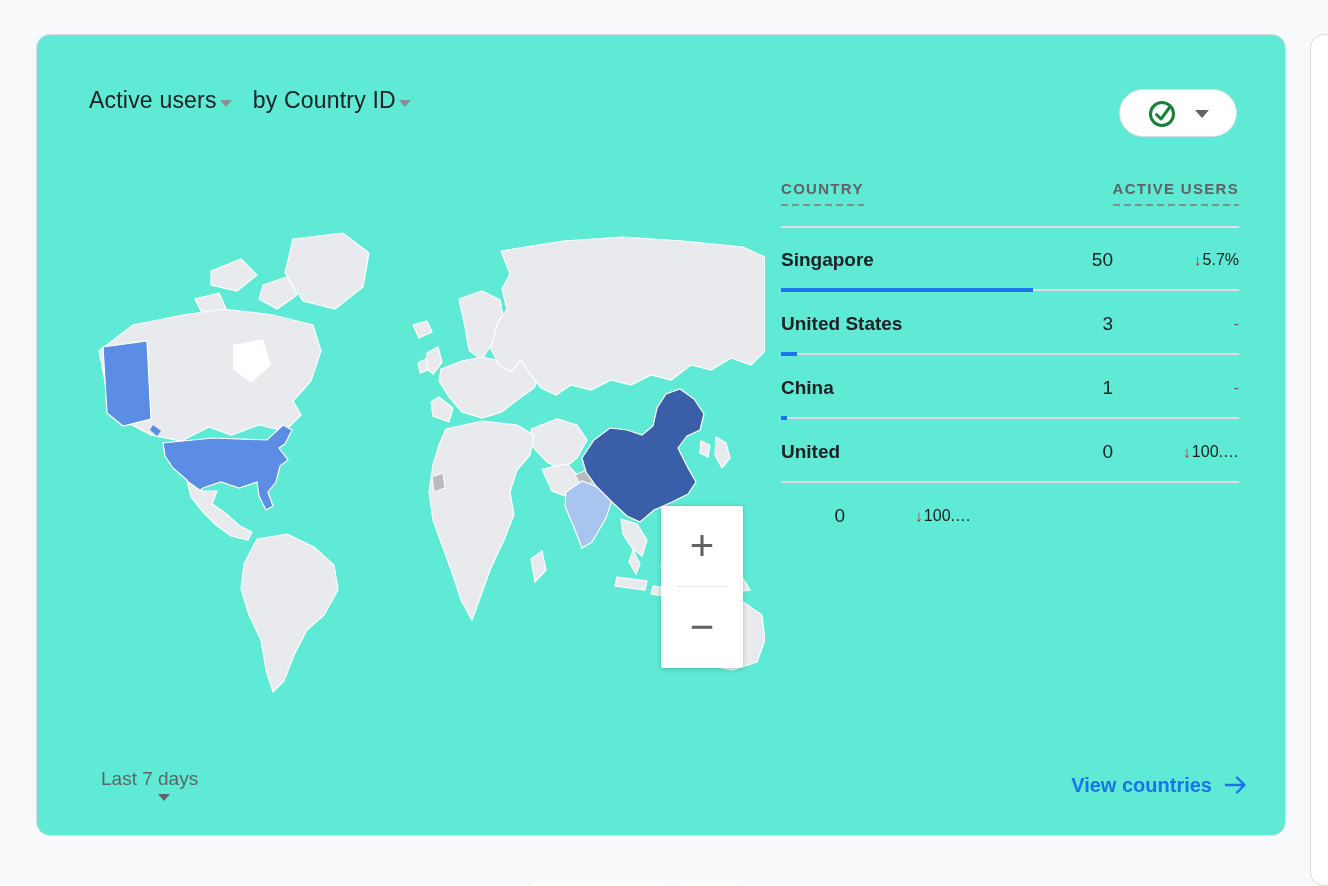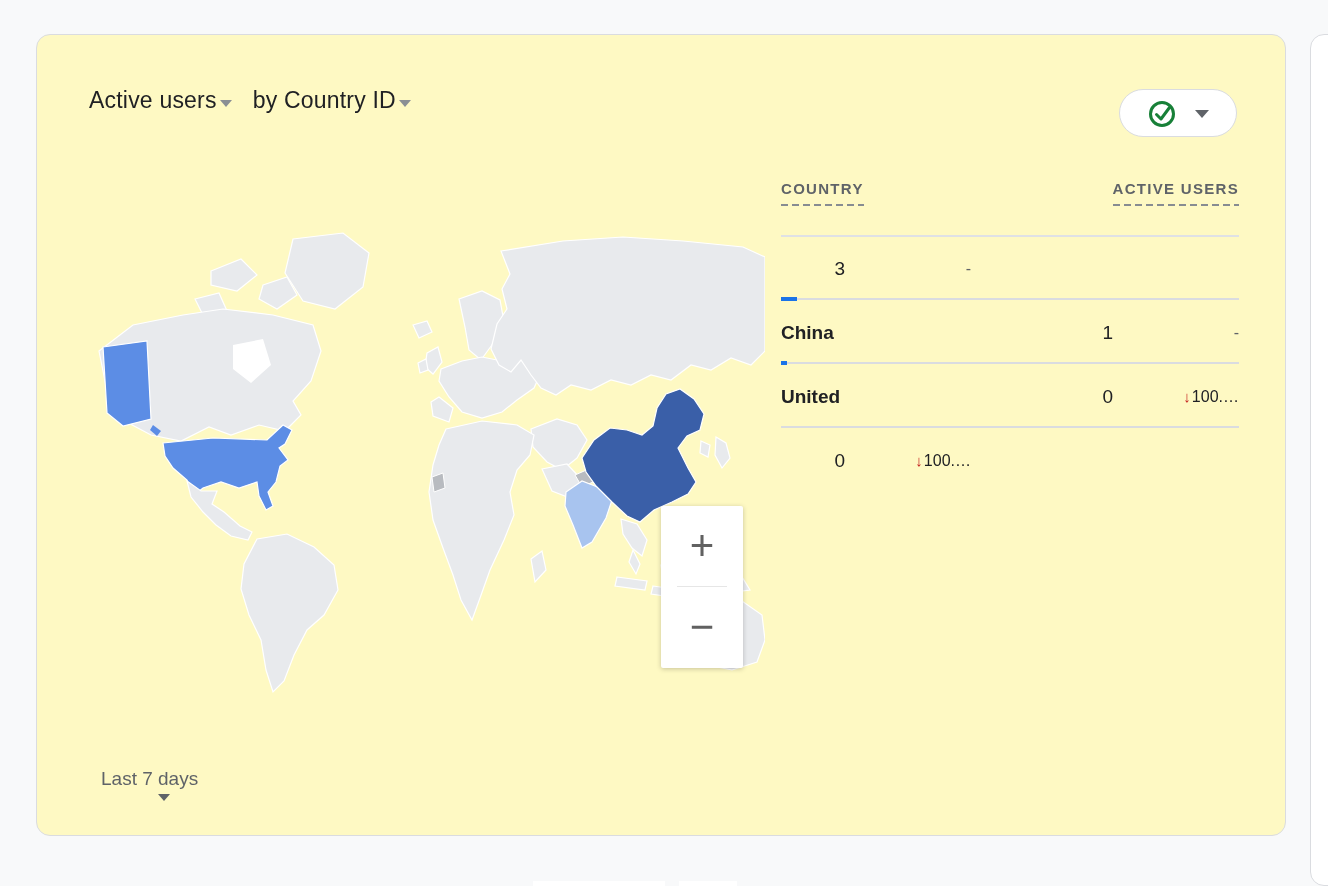"Active users" .card { background: #fef9c3 -> #5eead4 }
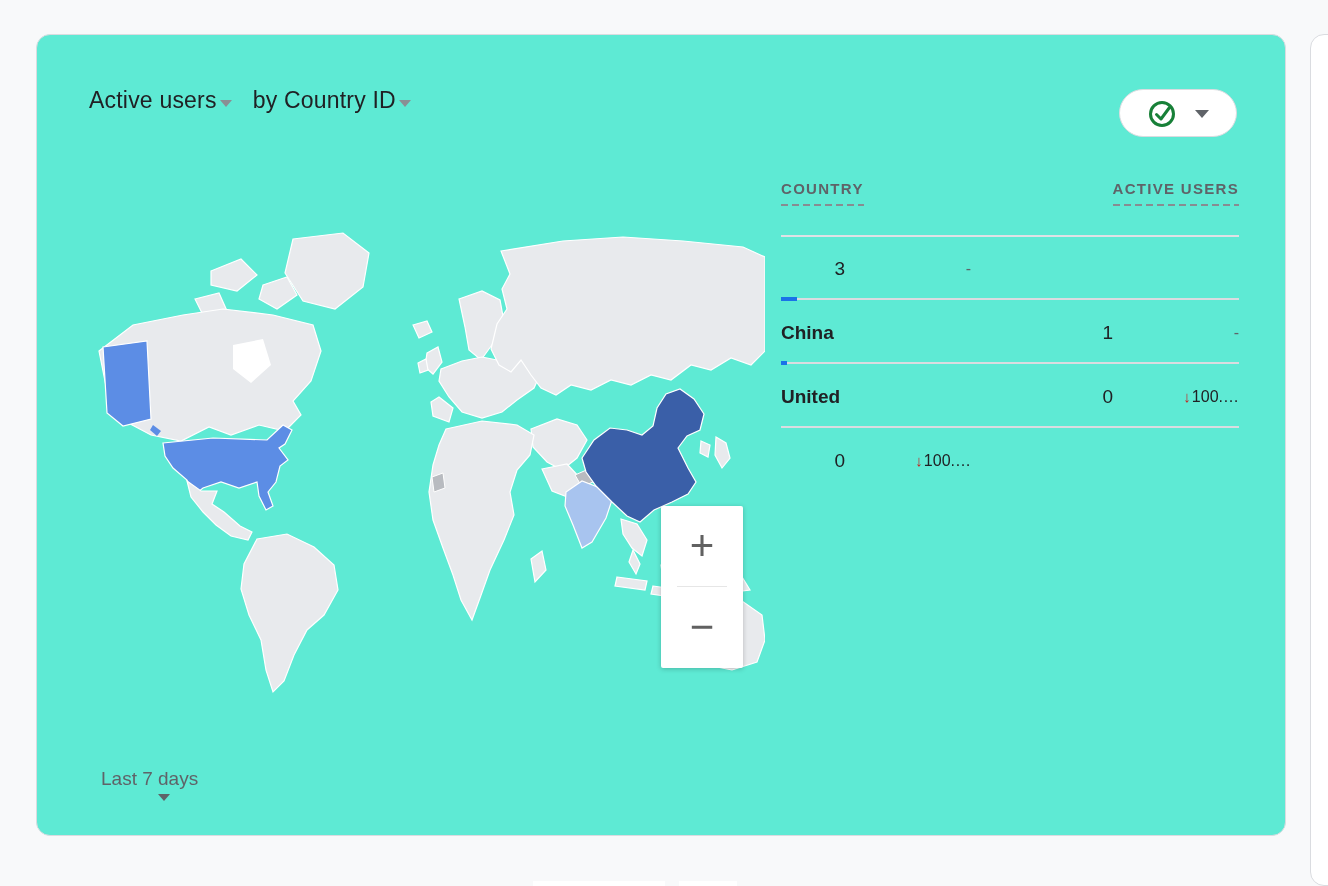"COUNTRY" .thead { padding-bottom: 29px -> 20px }
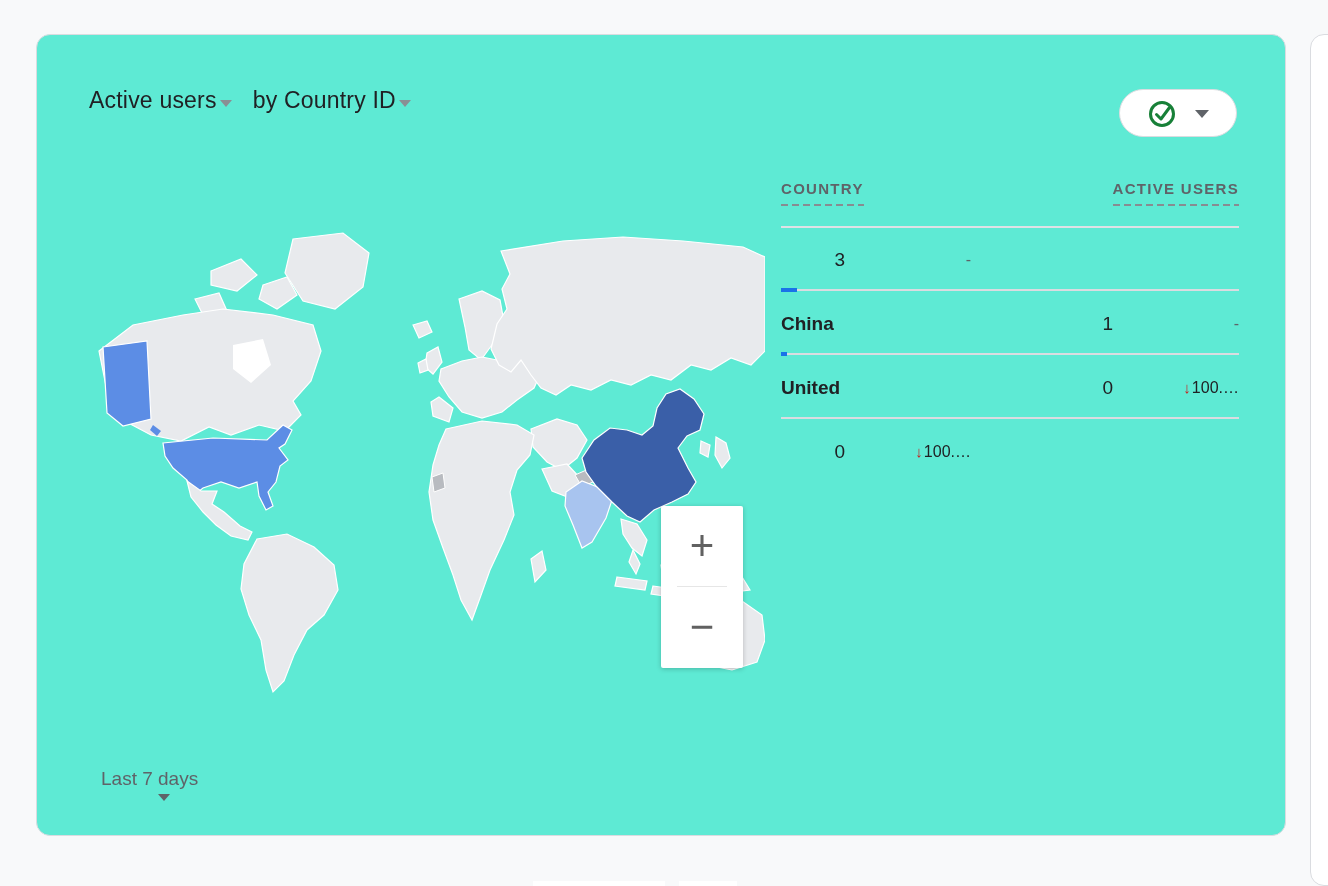"Singapore" div.trow { html: none -> <div> <span>Singapore</span> <span>50</span> <span><span>↓</span><span>5.7%</span></span> <span> <span></span> <span></span> </span> </div> }
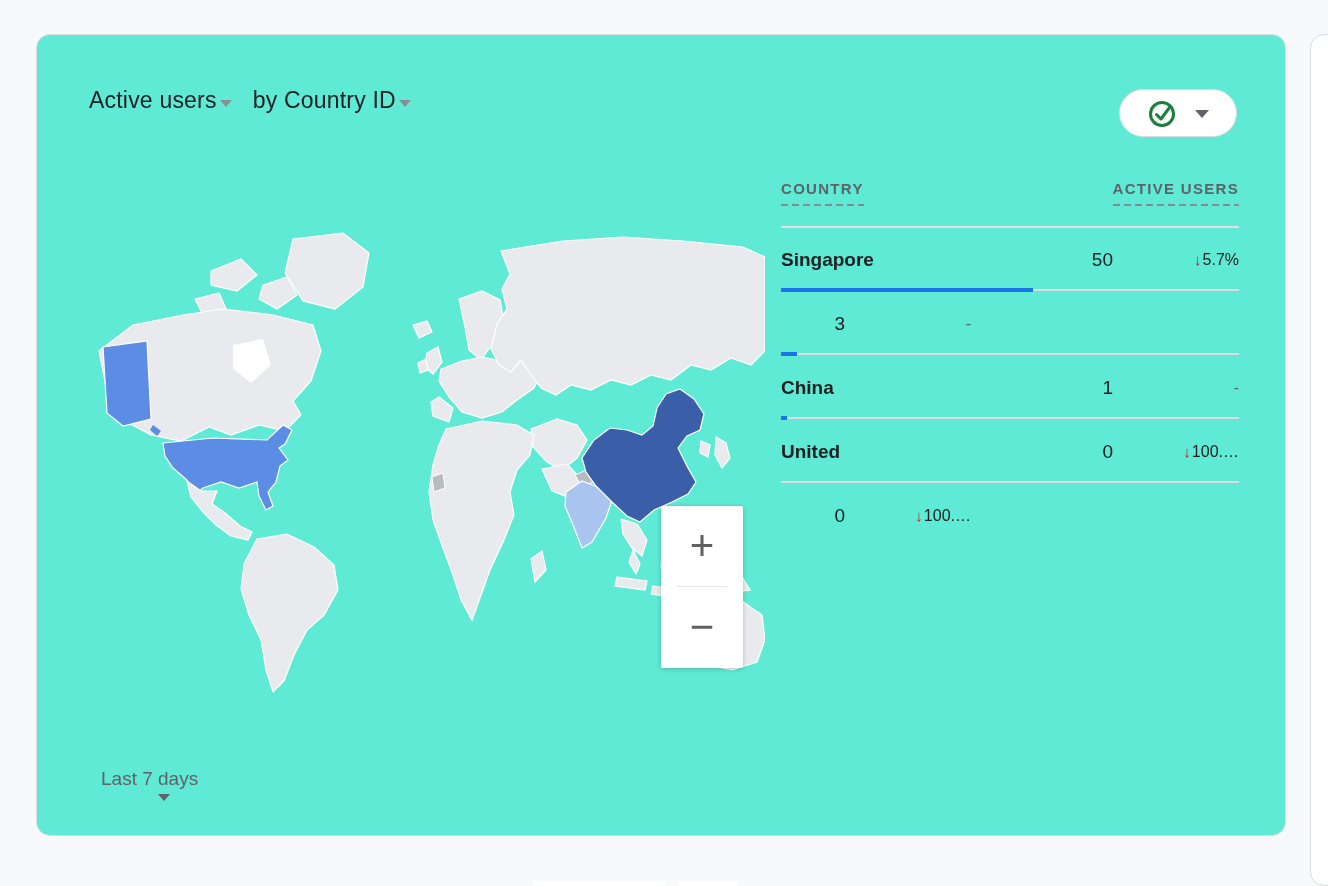"United States" span.td-name { html: none -> <span>United States</span> }
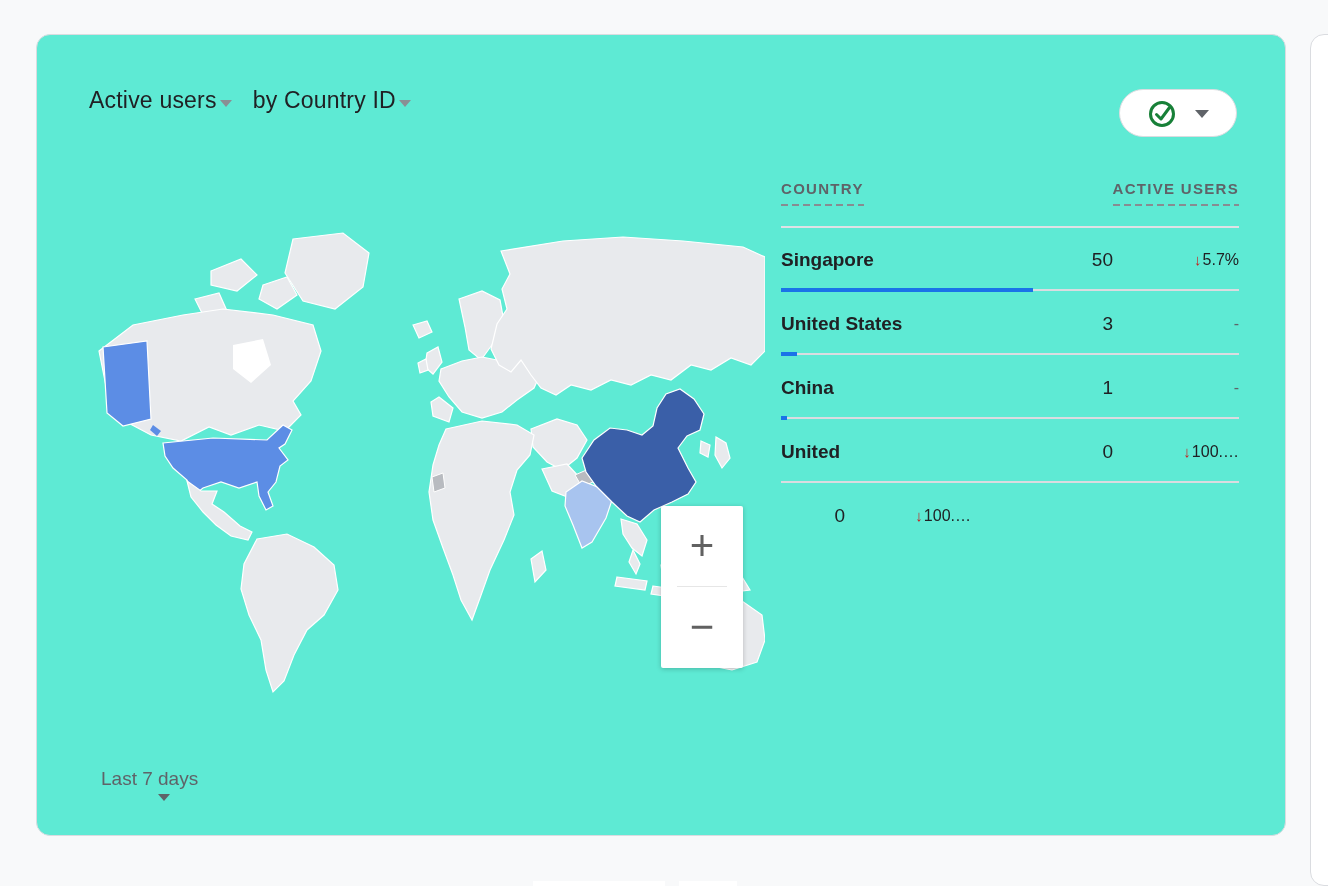"View countries" div.view-link { html: none -> <div> <span>View countries</span> <svg> <path></path> </svg> </div> }
